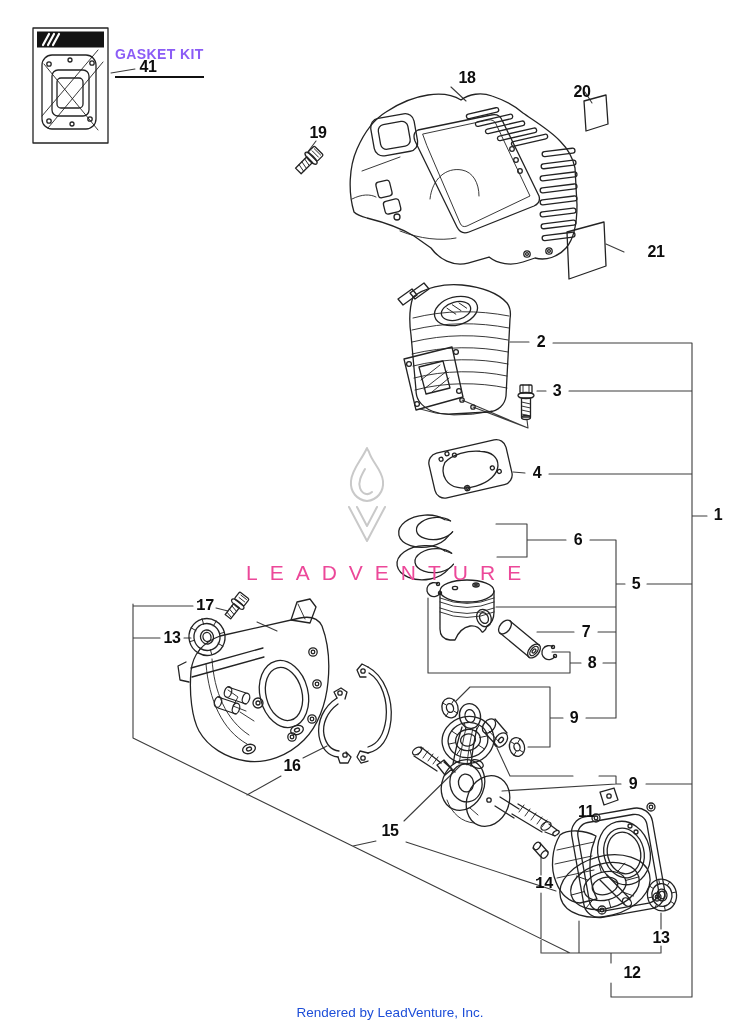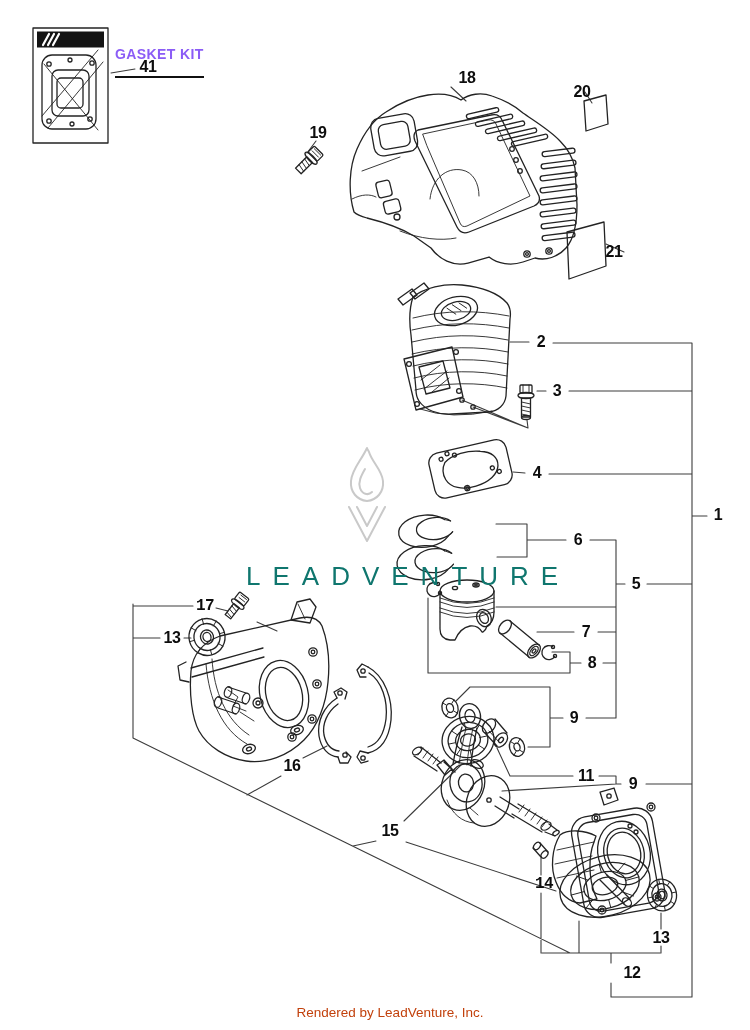"21" div.callout { left: 614px -> 656px }
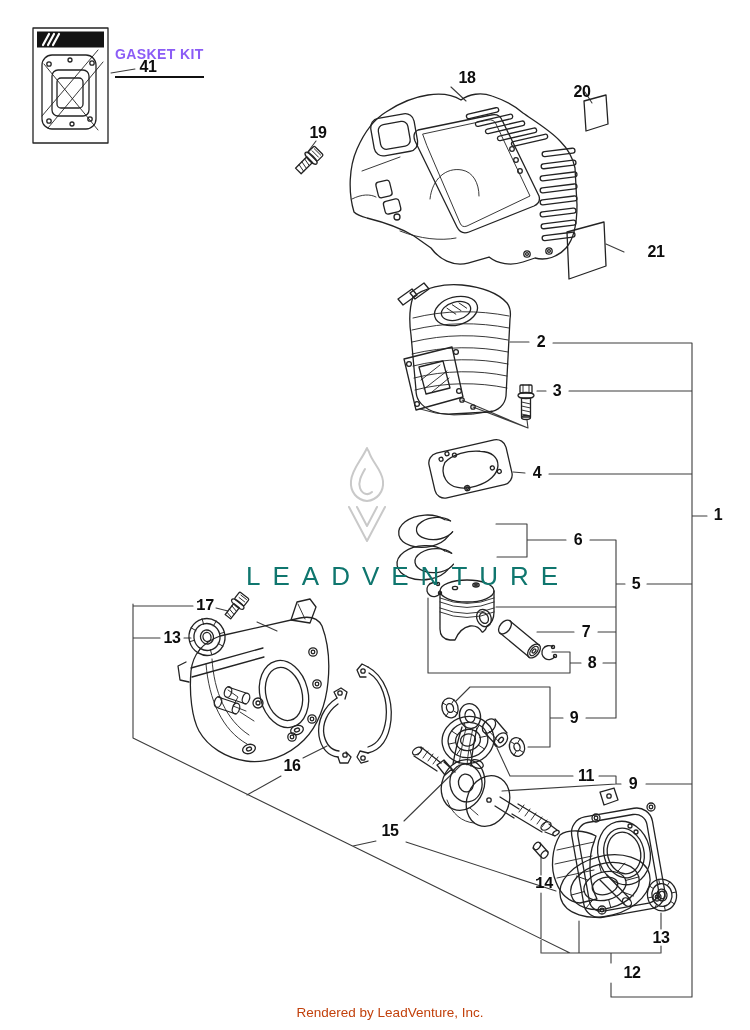"LEADVENTURE" .watermark-text { color: #0f766e -> #ec4899; font-size: 26px -> 21px }
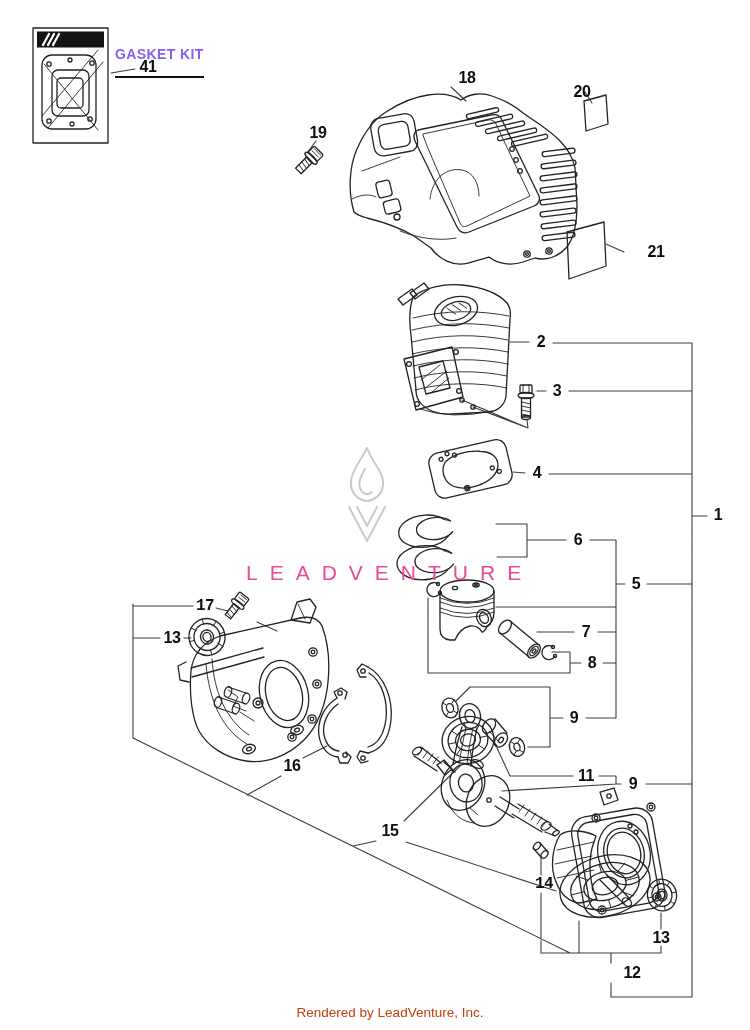"11" div.callout { top: 776px -> 812px }
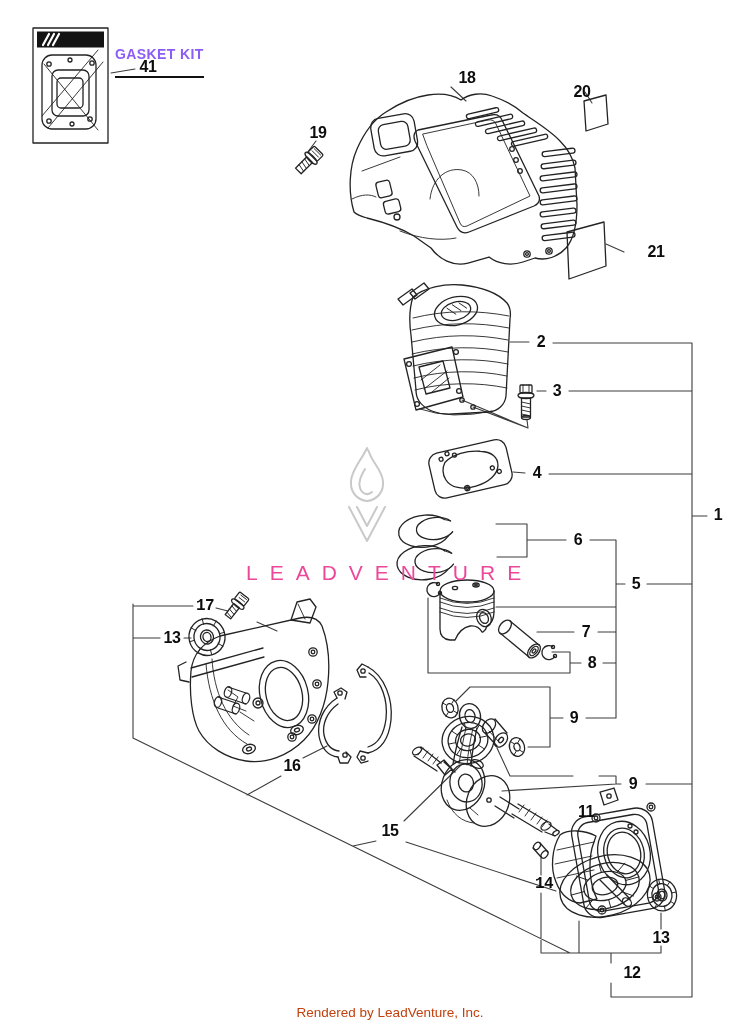"Rendered by LeadVenture, Inc." .footer { color: #c2410c -> #1d4ed8 }
